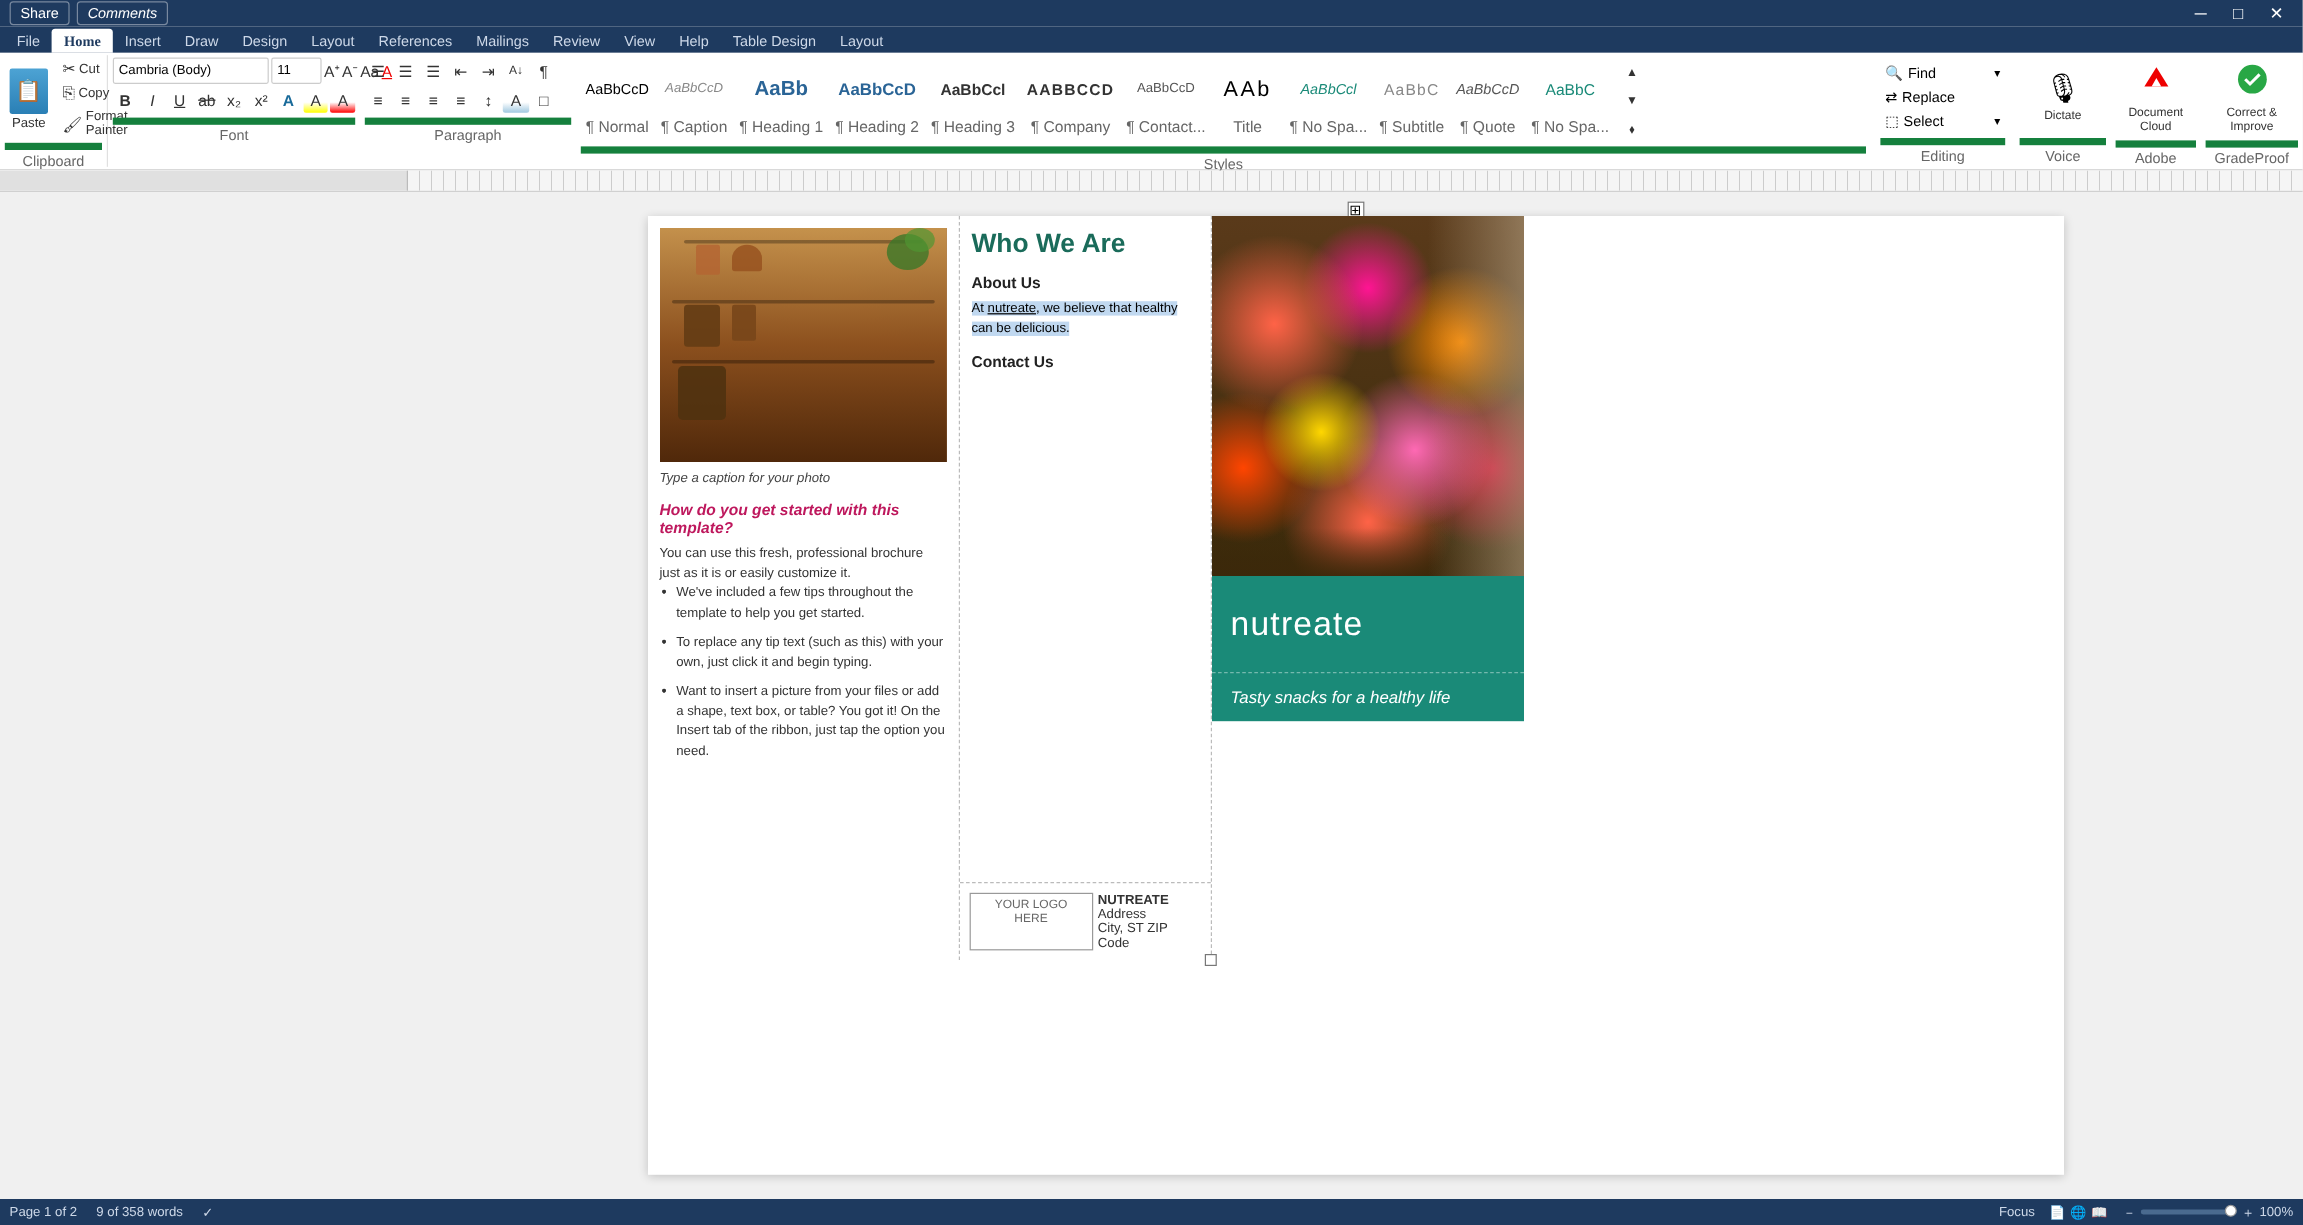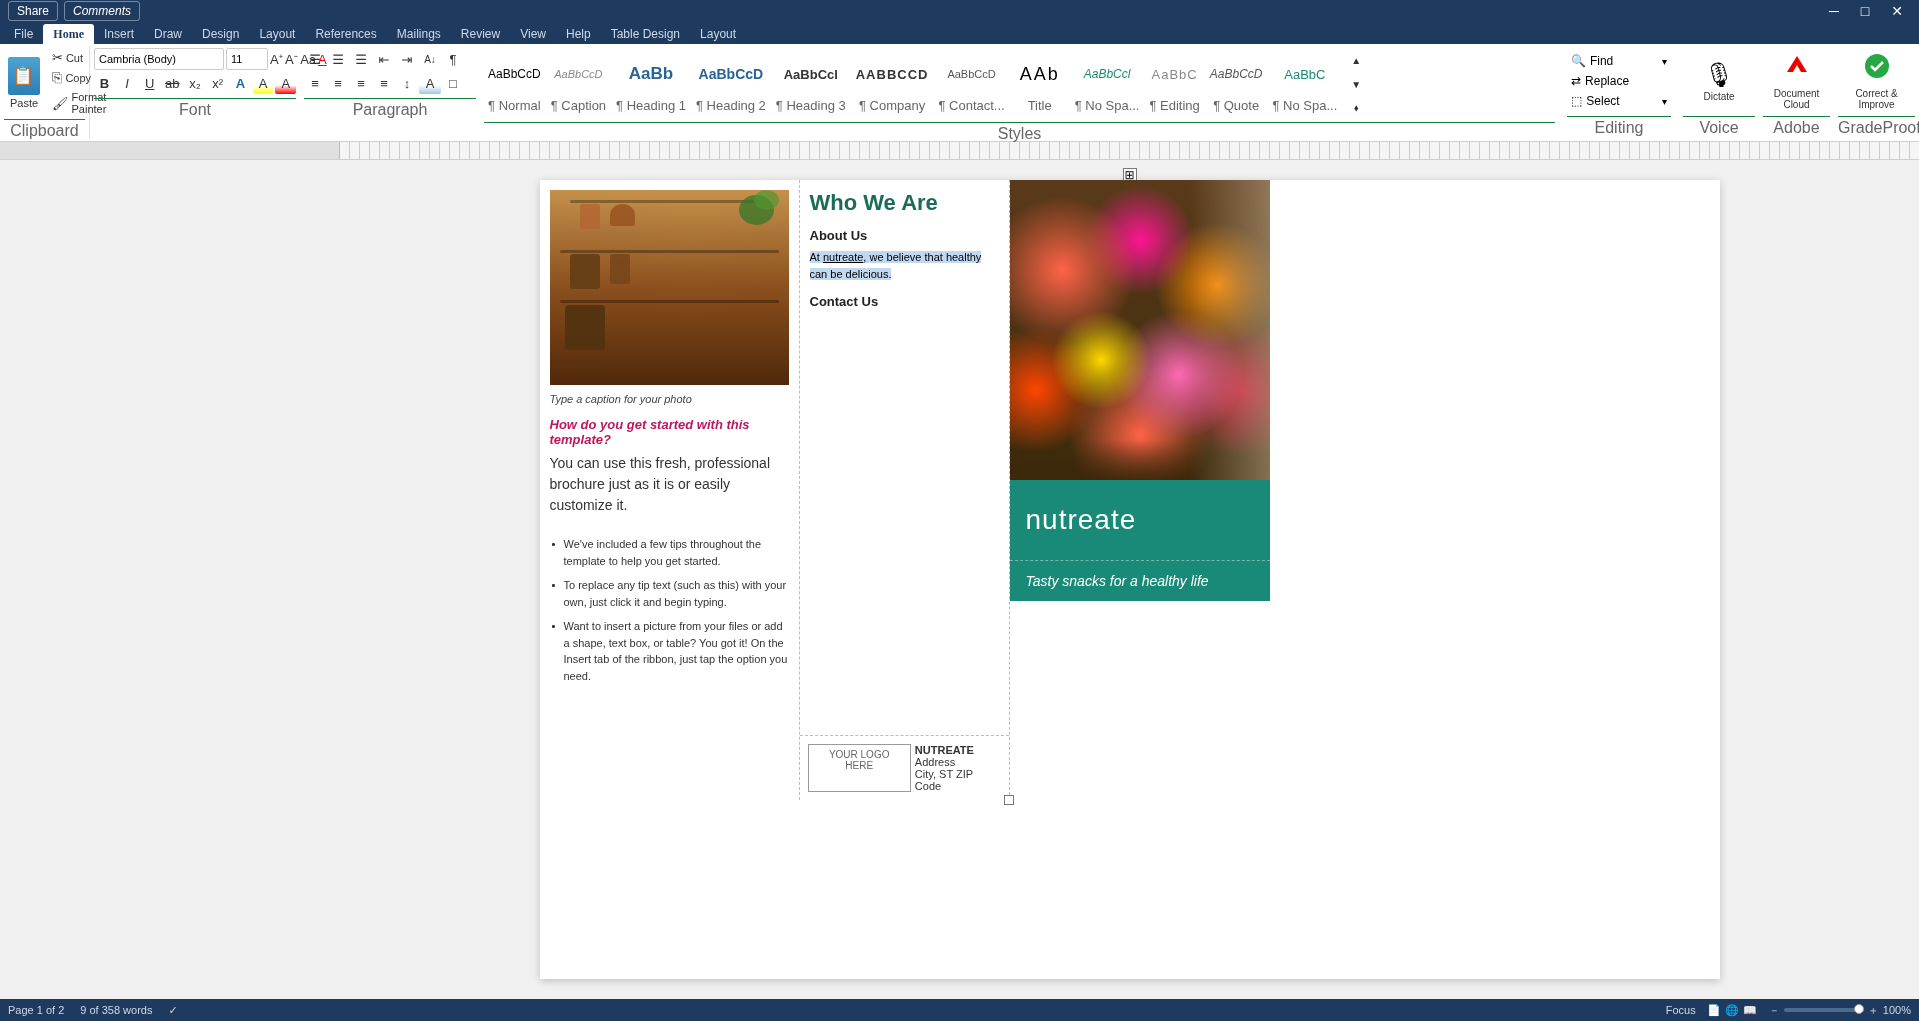"Font" .group-label { border-top: 1px solid #15803d -> 6px solid #15803d; font-size: 16px -> 12px }
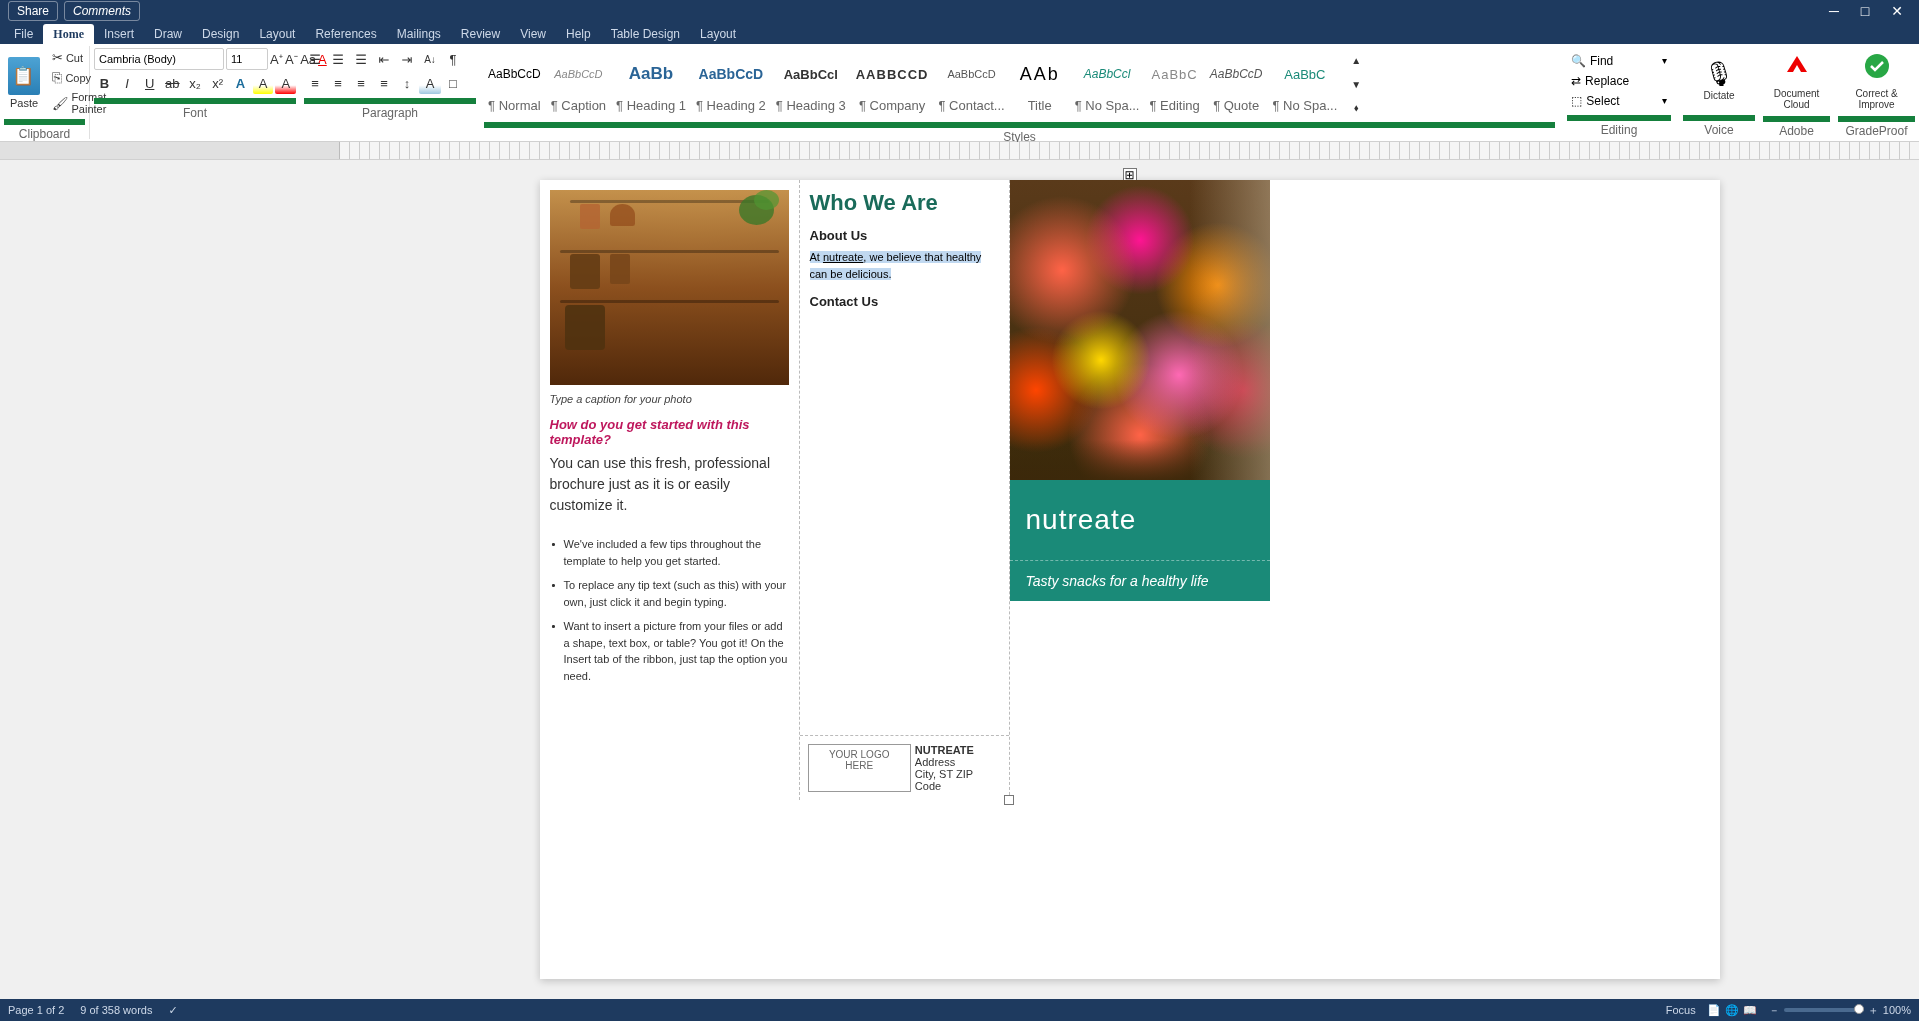"¶ Editing" div.style-label { text: Editing -> Subtitle }
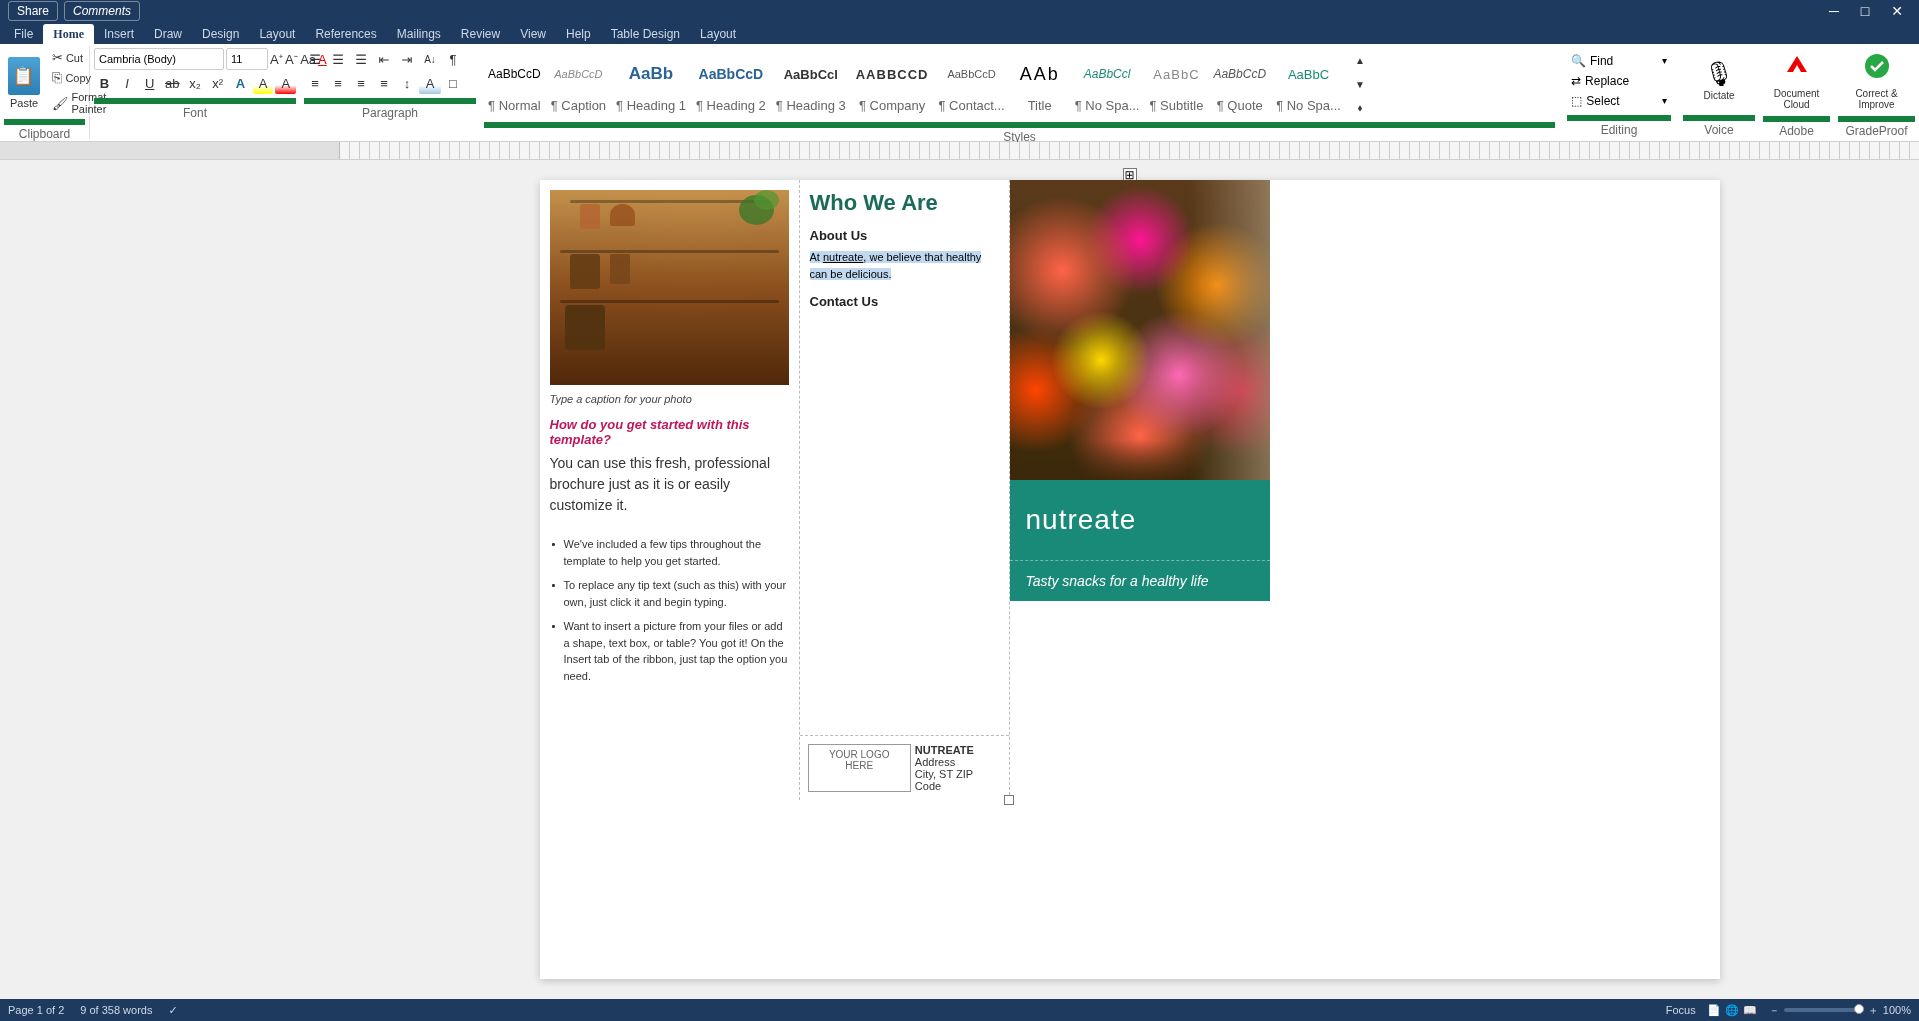"You can use this fresh," p { font-size: 14px -> 11px; margin-bottom: 20px -> 0 }
